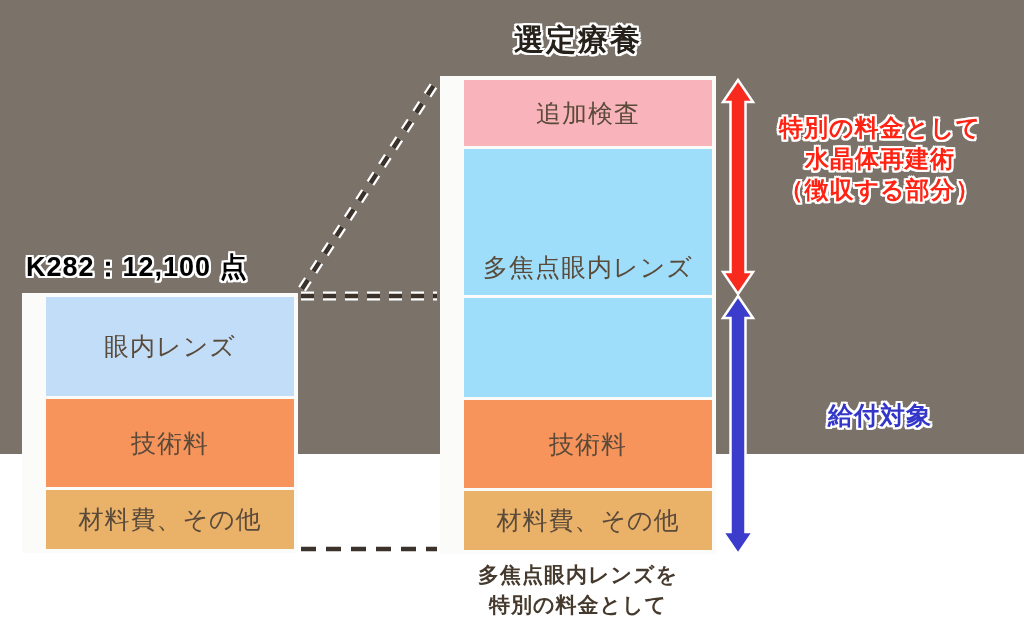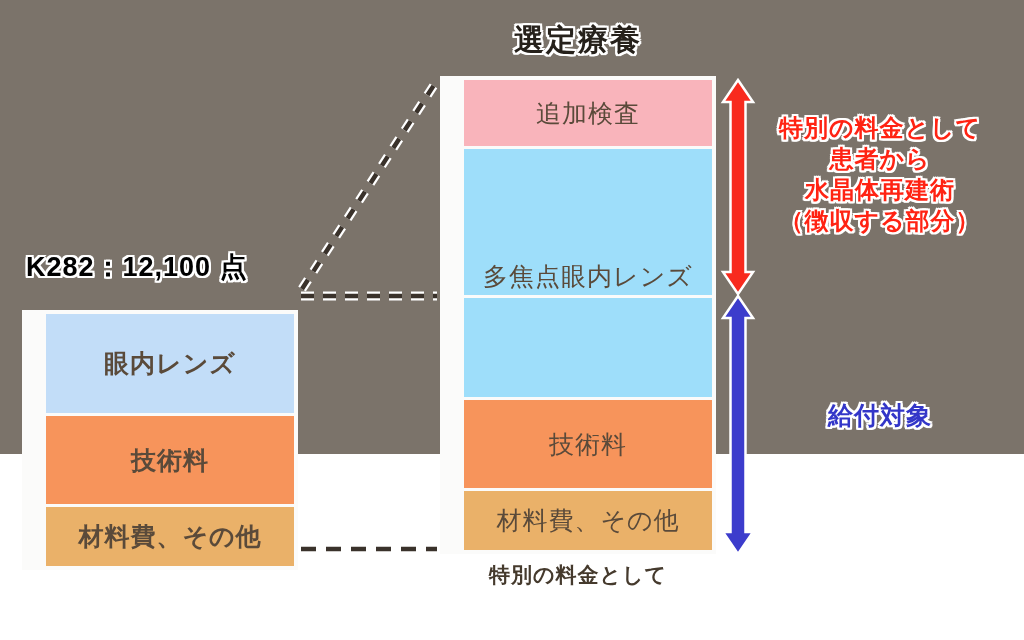"患者から" div { html: <div>患者から</div> -> none }
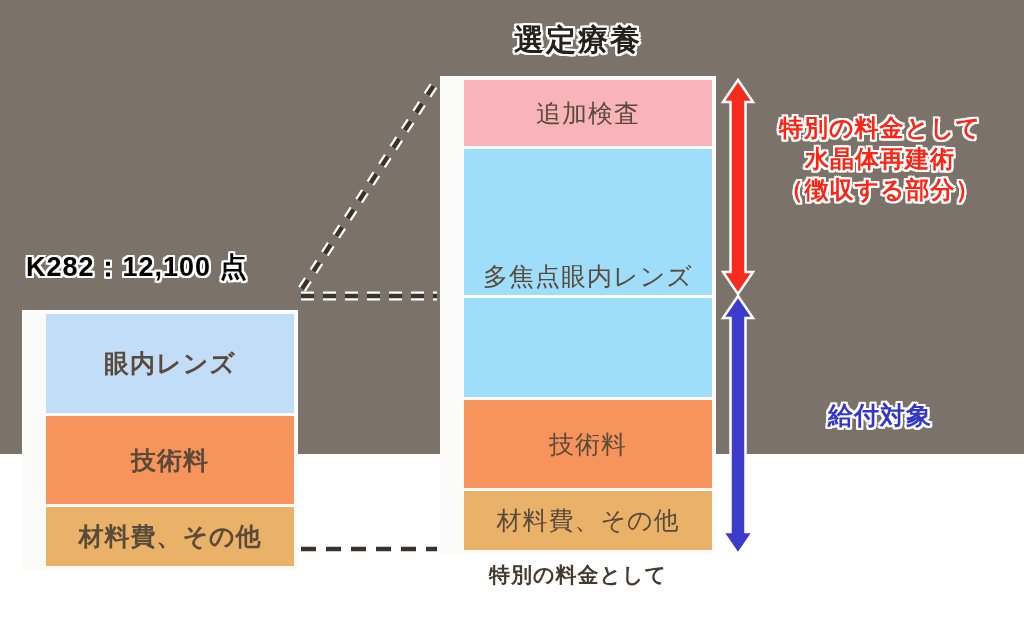"多焦点眼内レンズ" .seg.align-bottom { padding-bottom: 2px -> 11px }
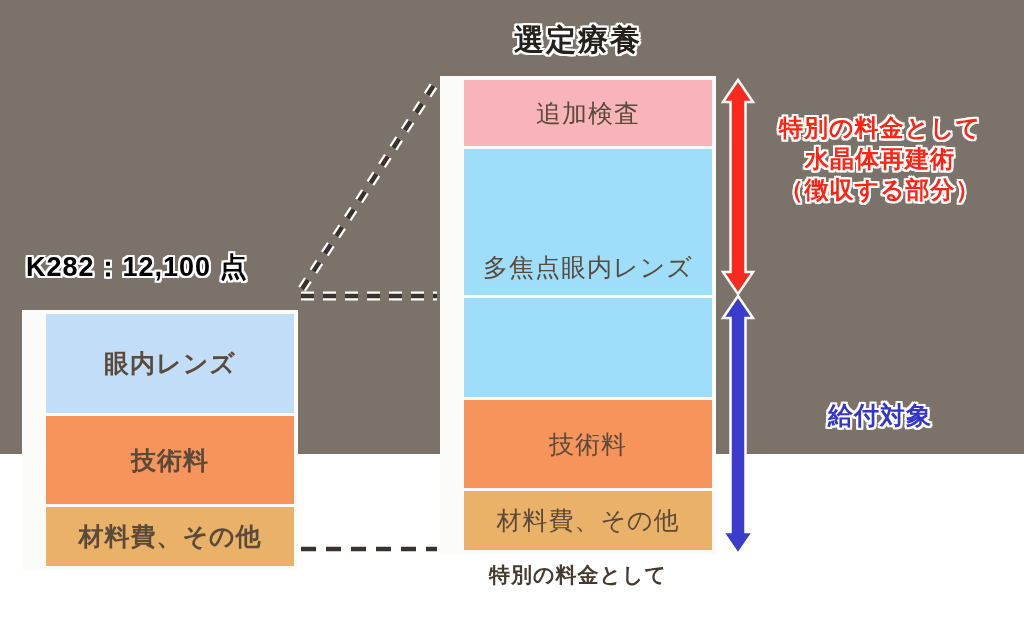"眼内レンズ" .left-bar { font-weight: bold -> none; top: 310px -> 293px }
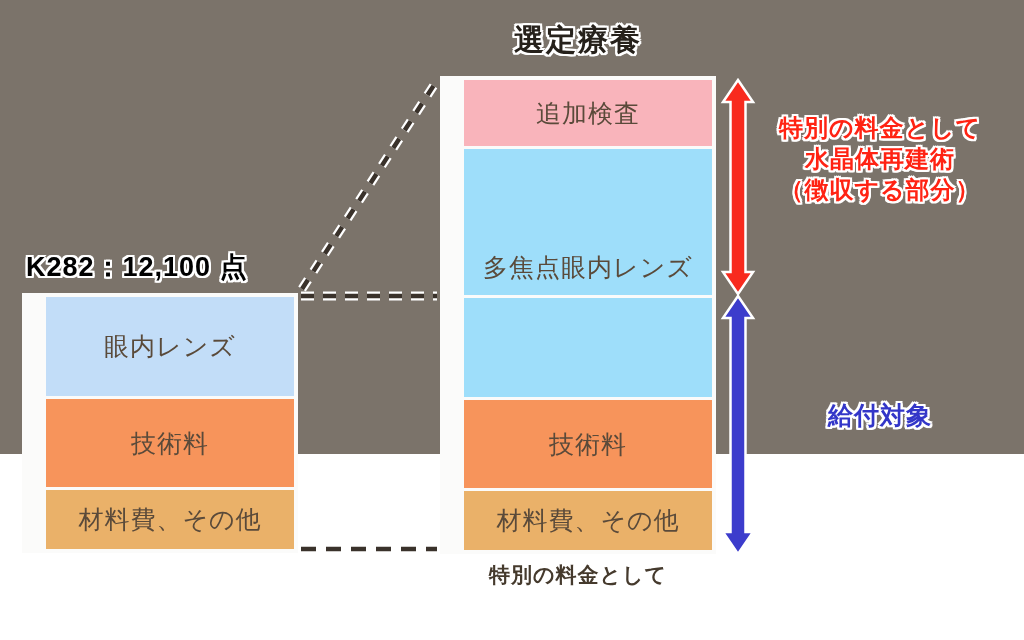"多焦点眼内レンズを" div { html: none -> <div>多焦点眼内レンズを</div> }
